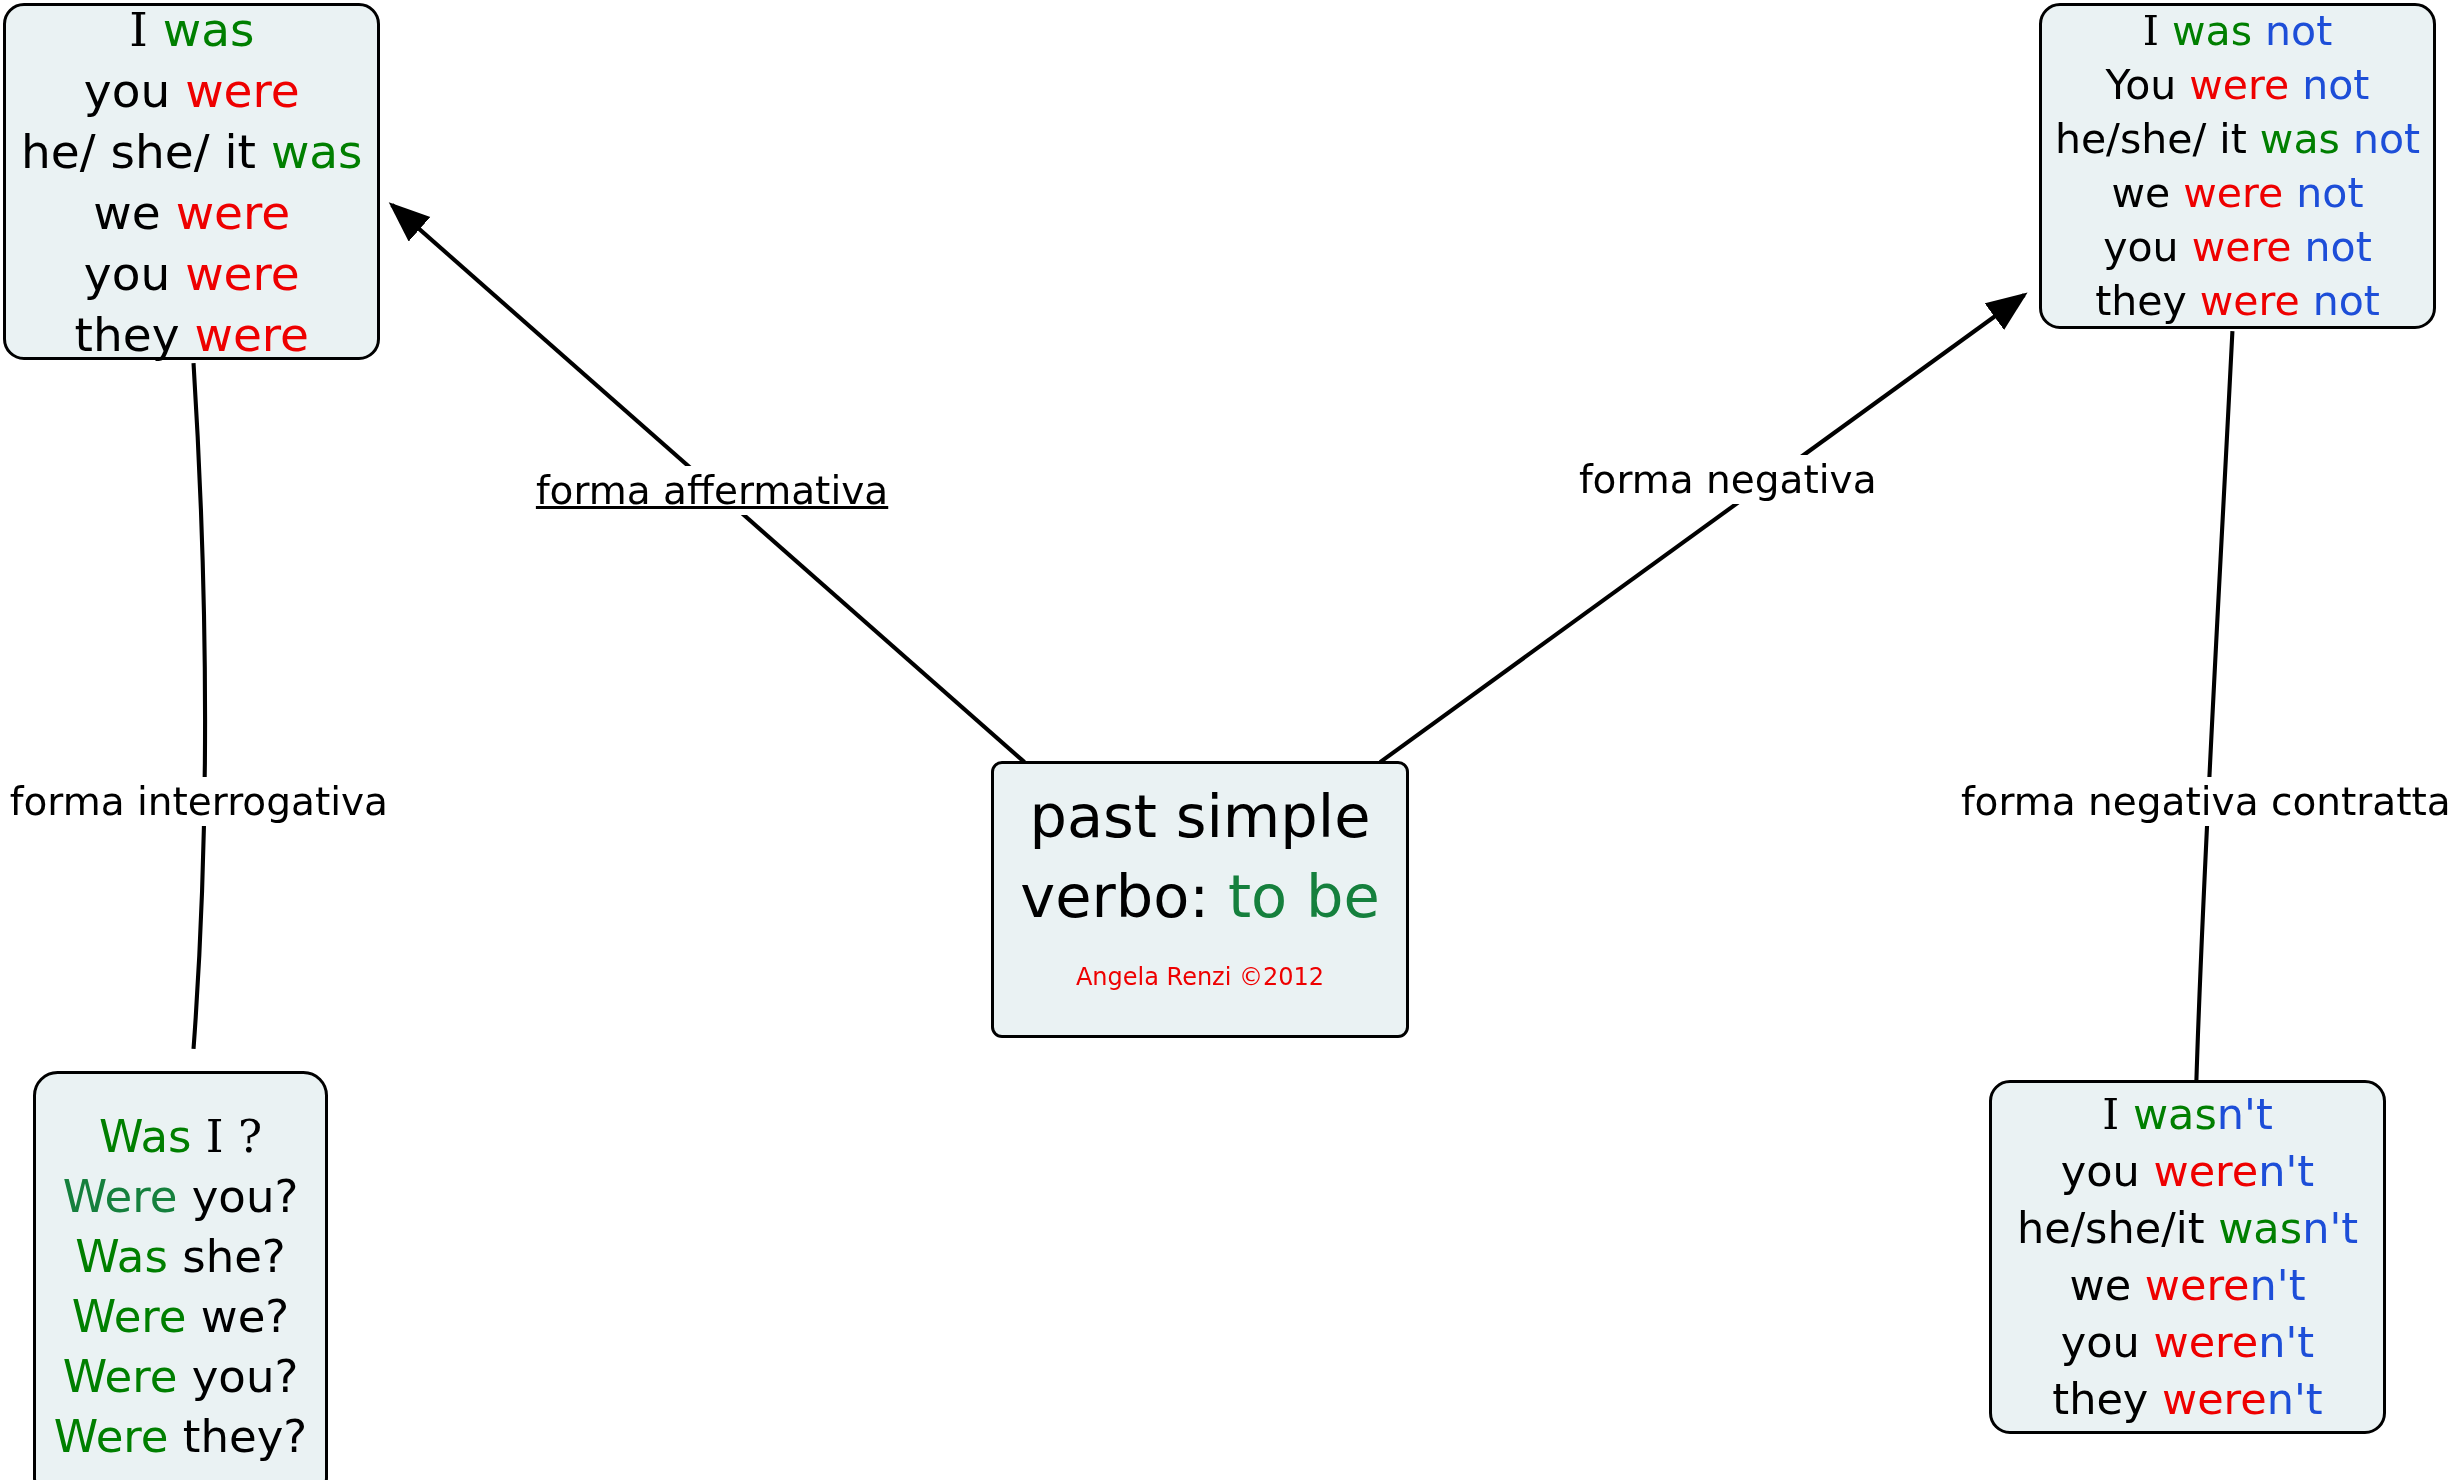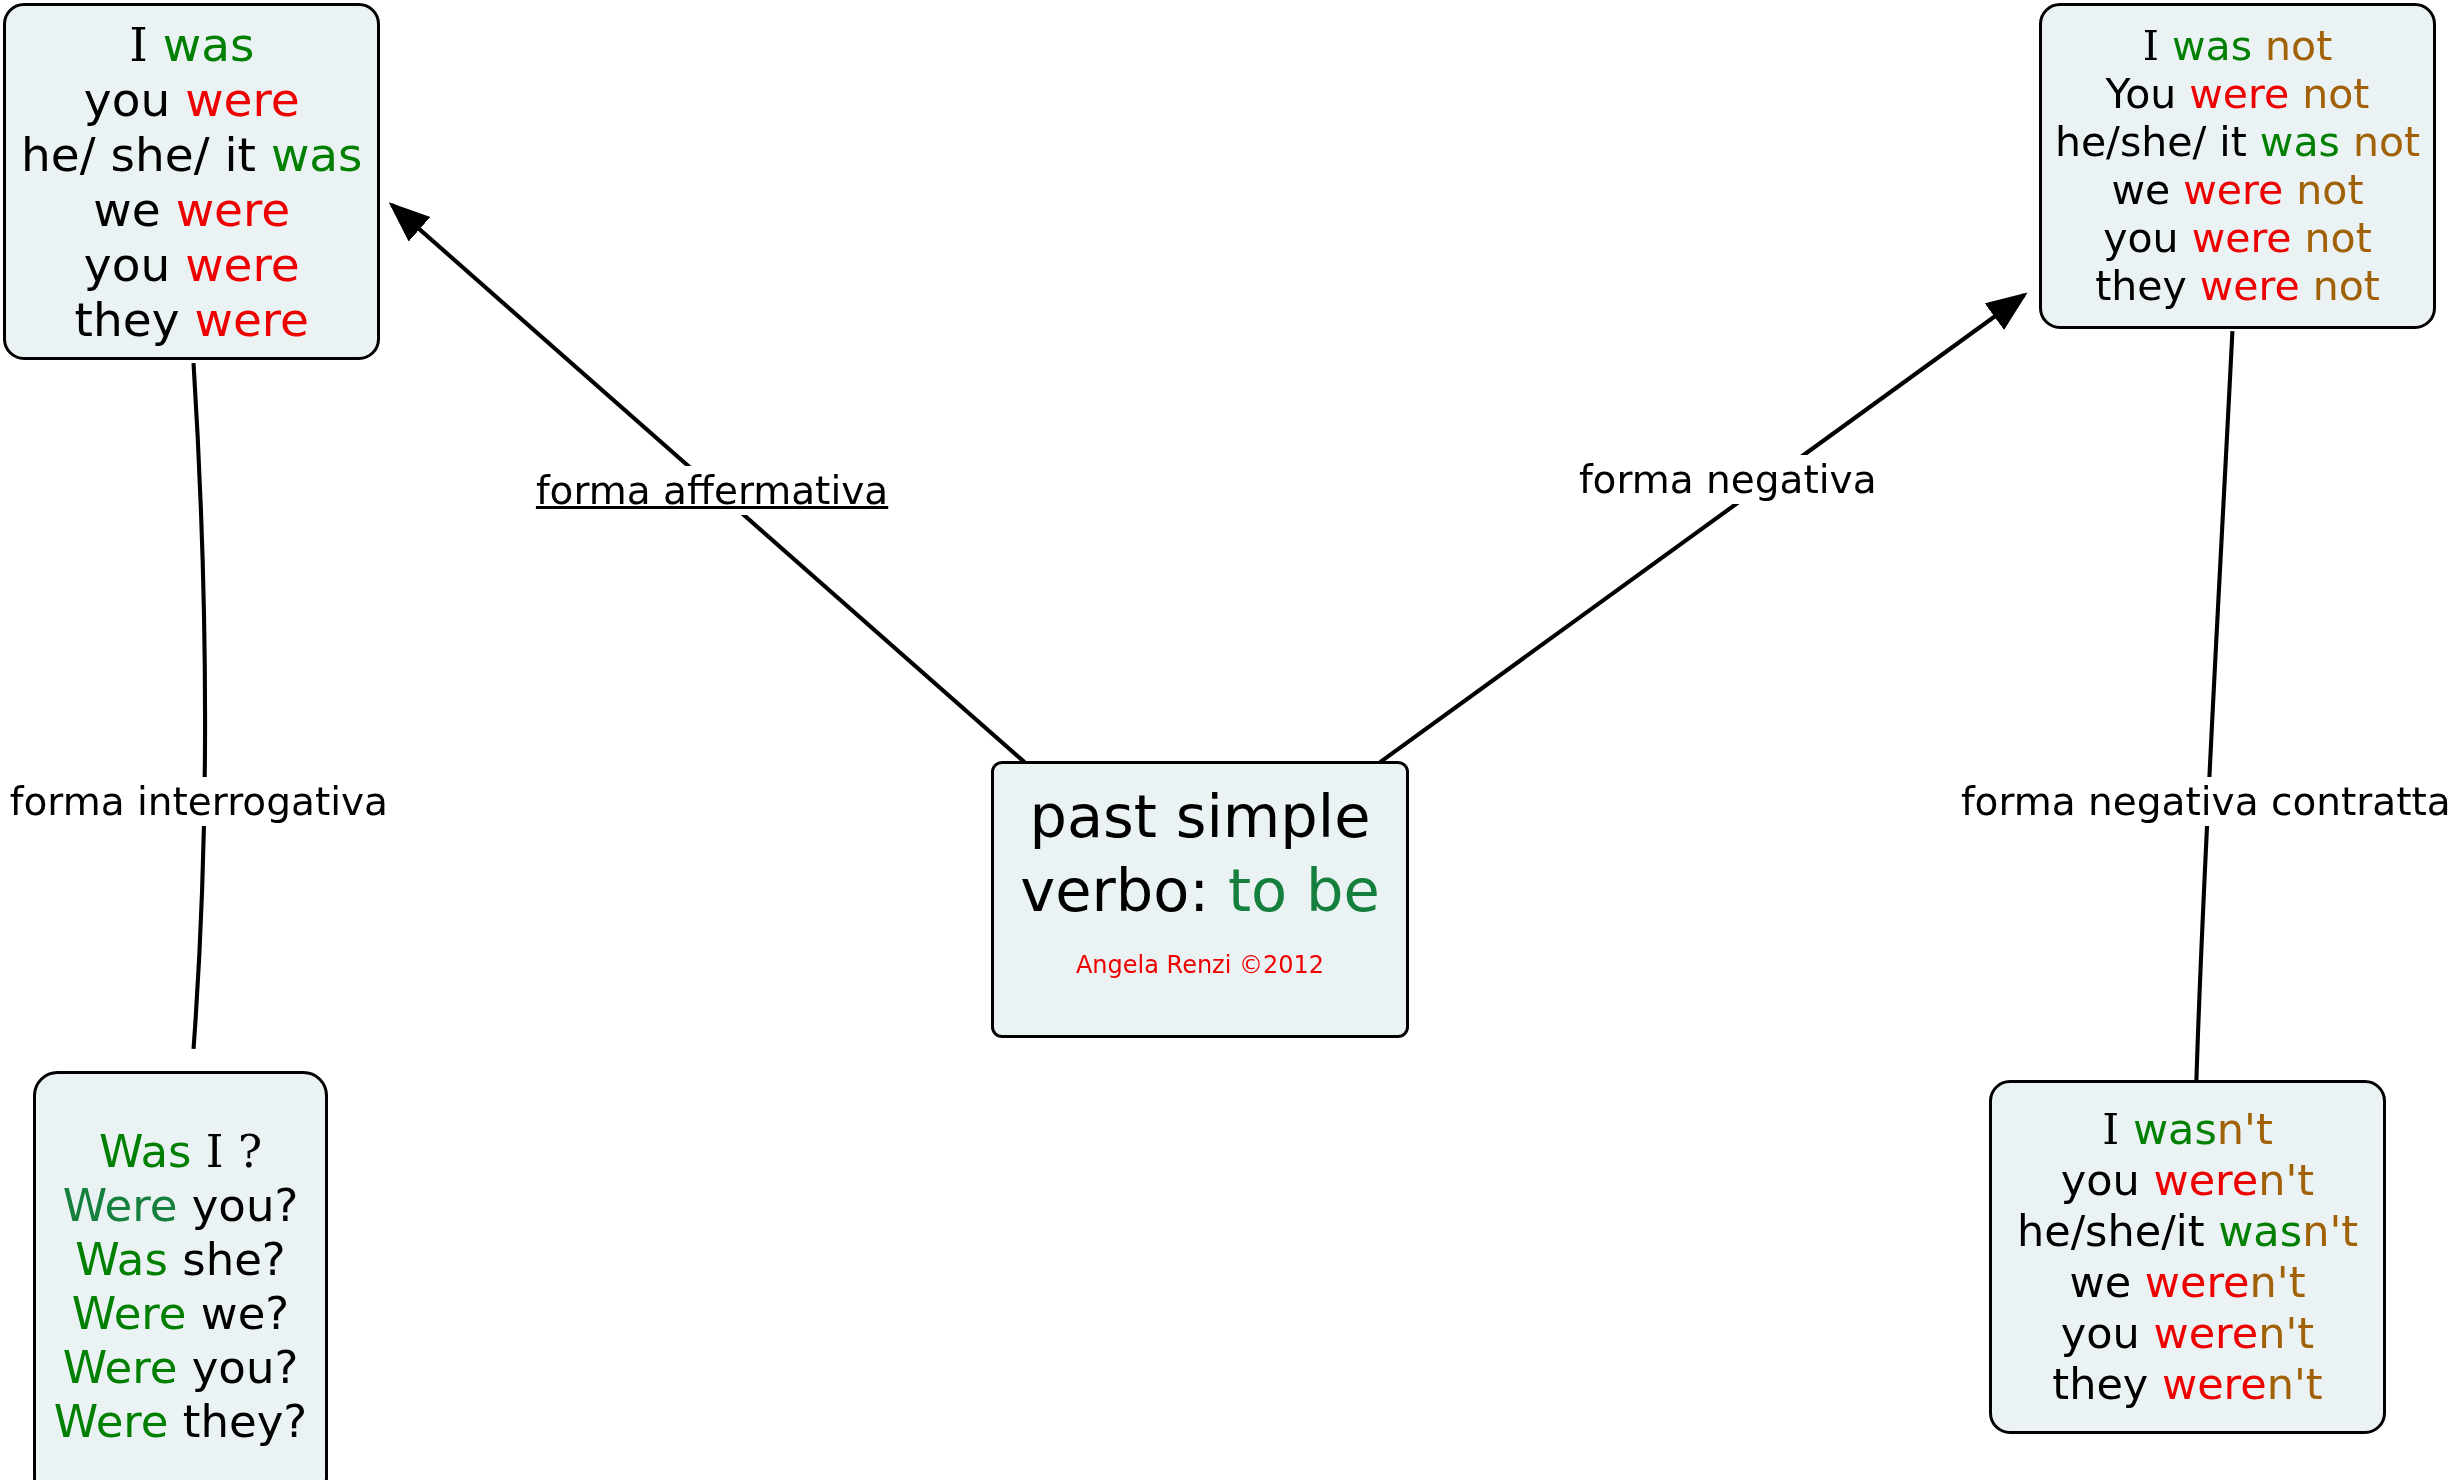"I was" .node { gap: none -> 6px }
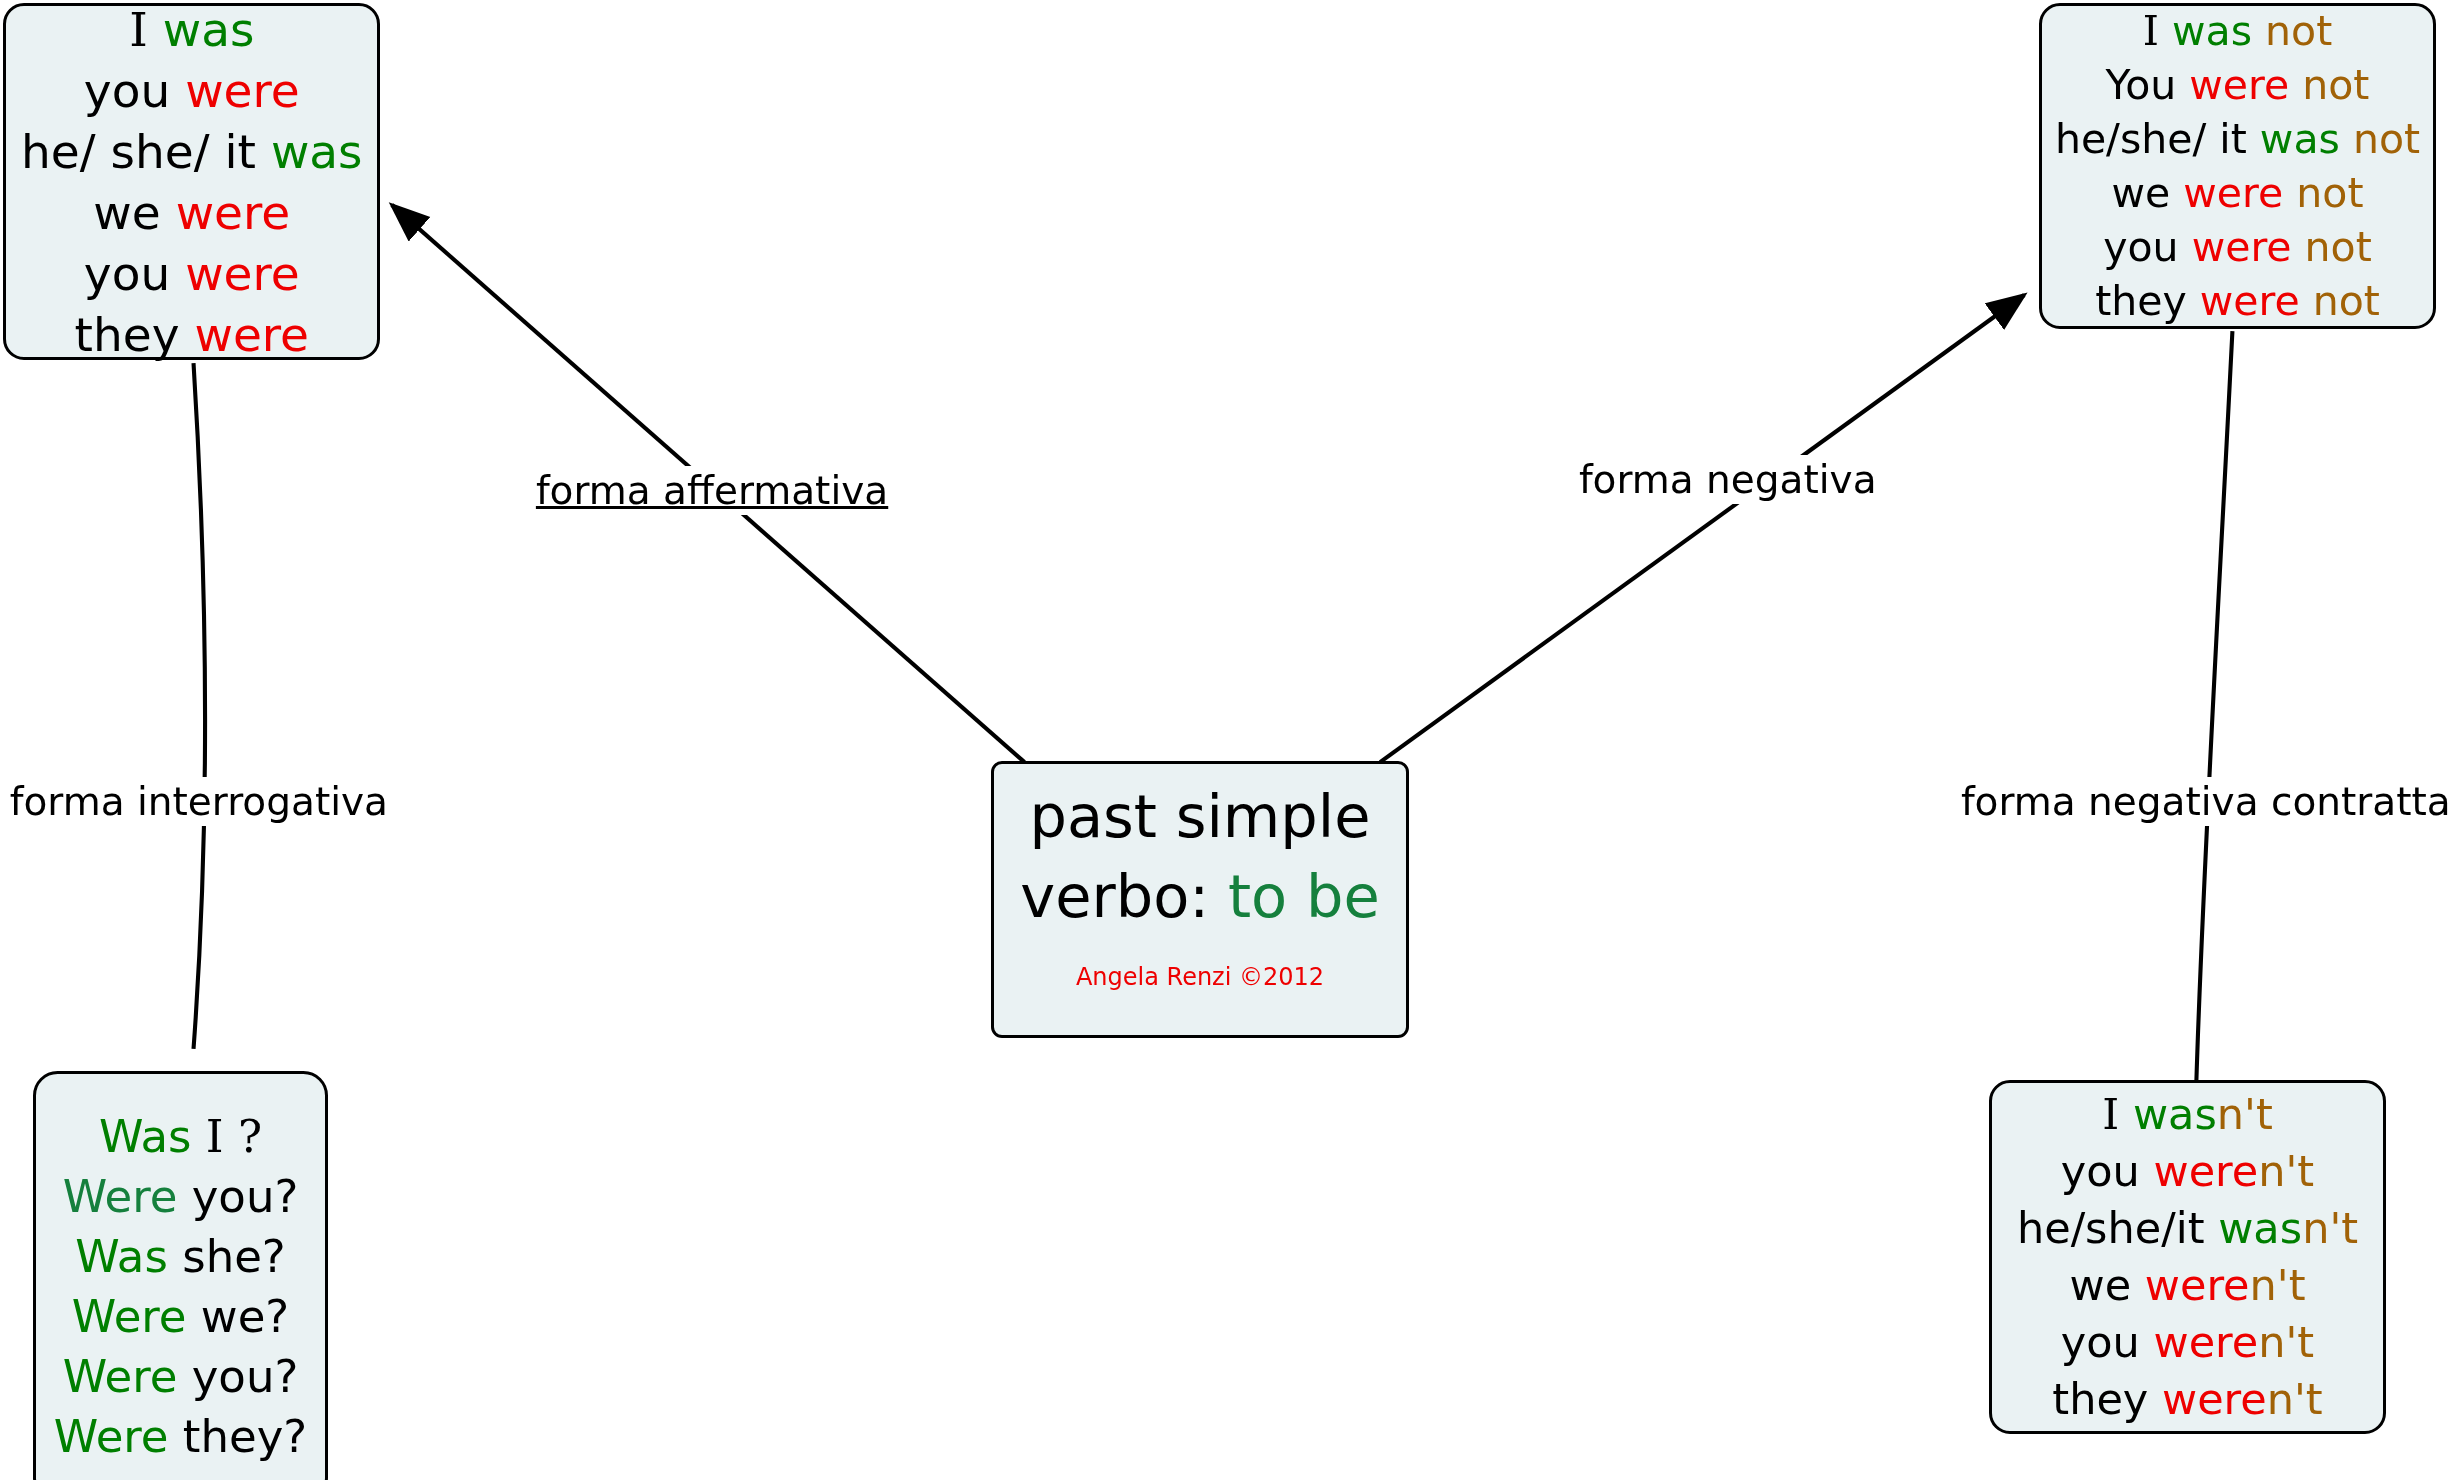"not" .b { color: #a16207 -> #1d4ed8 }
